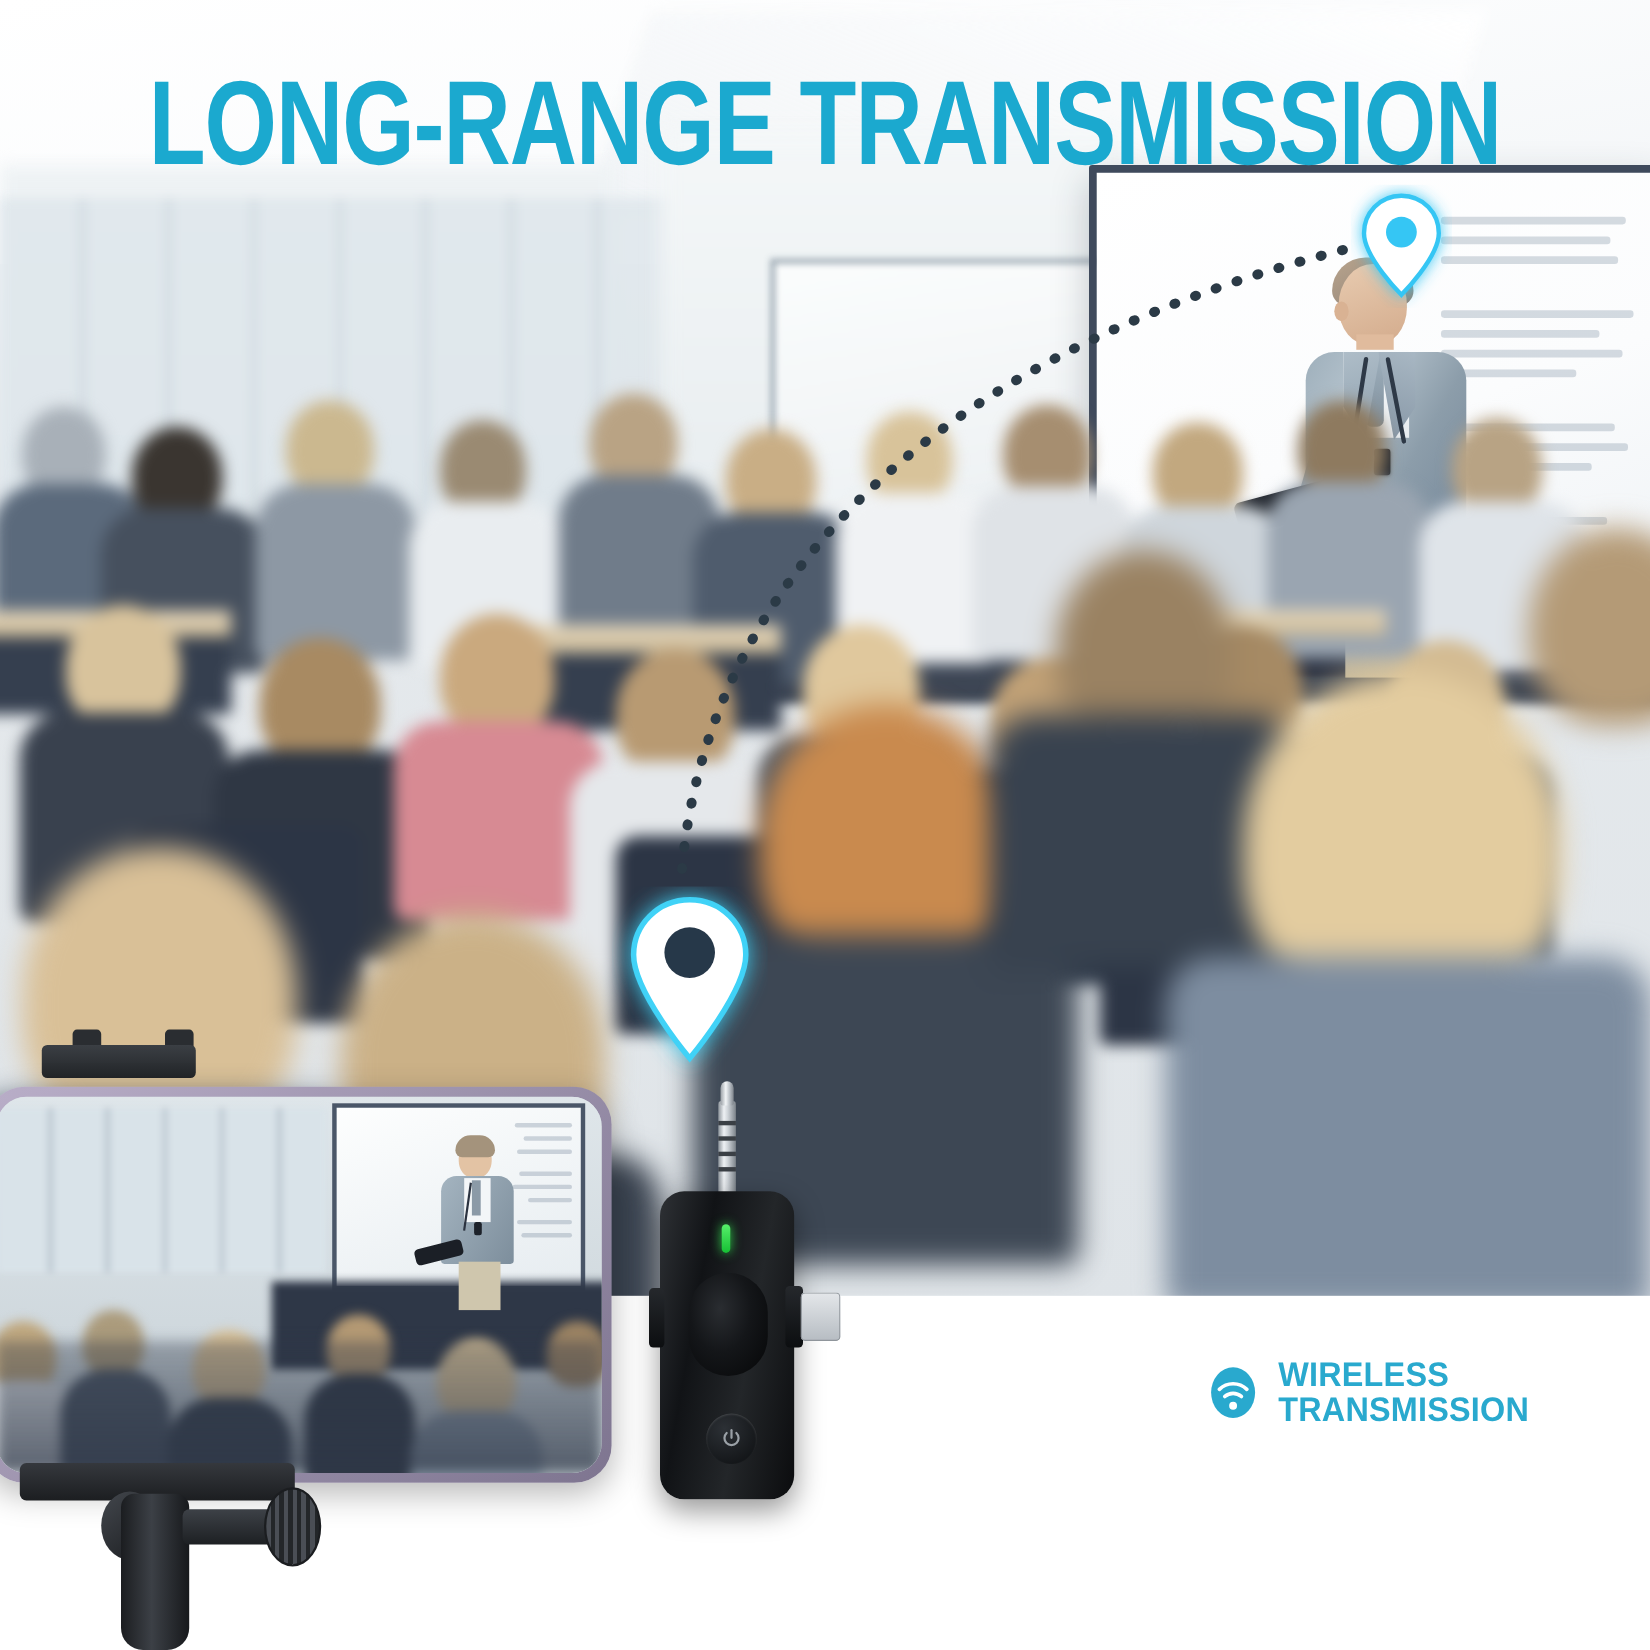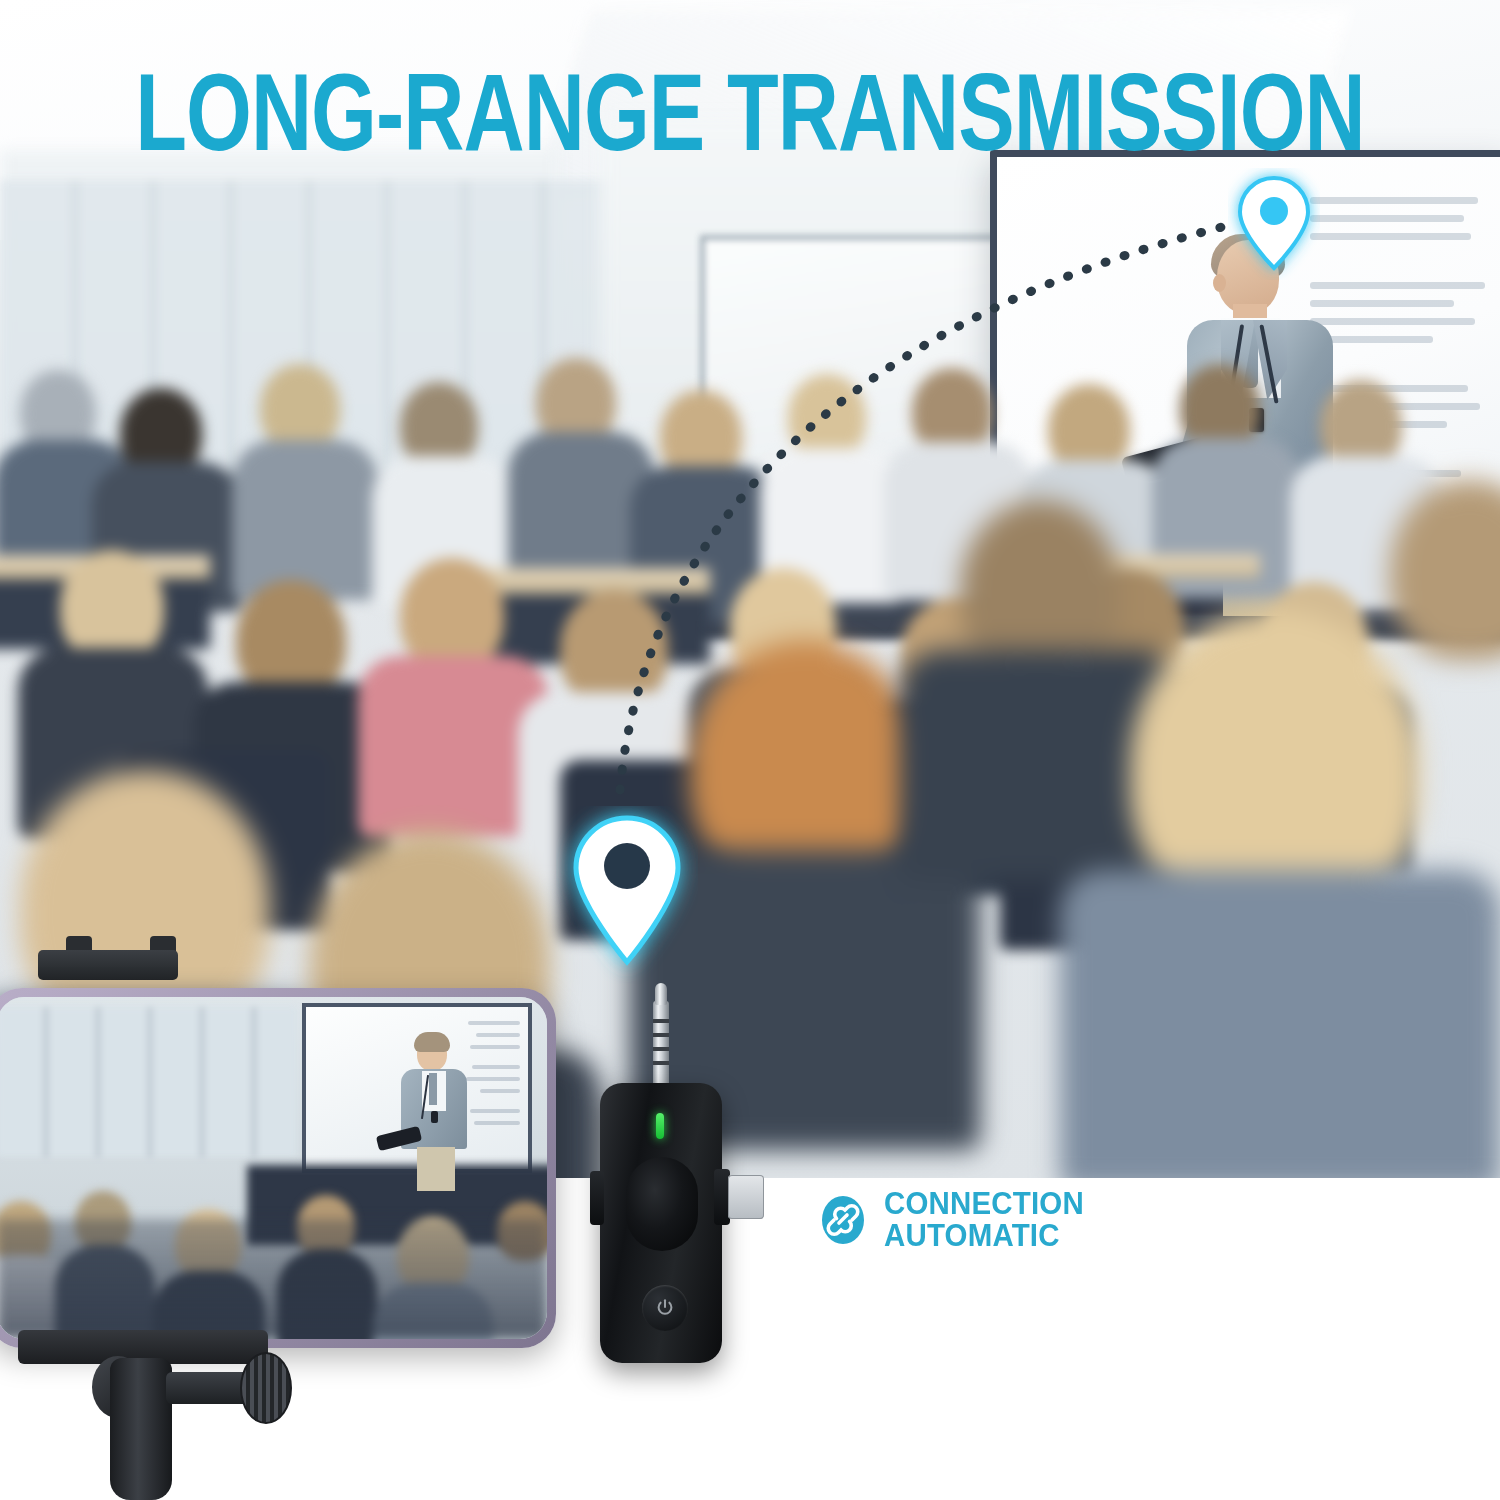"CONNECTION" div.frow { html: <div> <div> <svg> <ellipse></ellipse> <g> <path></path> <path></path> <path></path> </g> </svg> </div> <div>CONNECTION AUTOMATIC</div> </div> -> none }
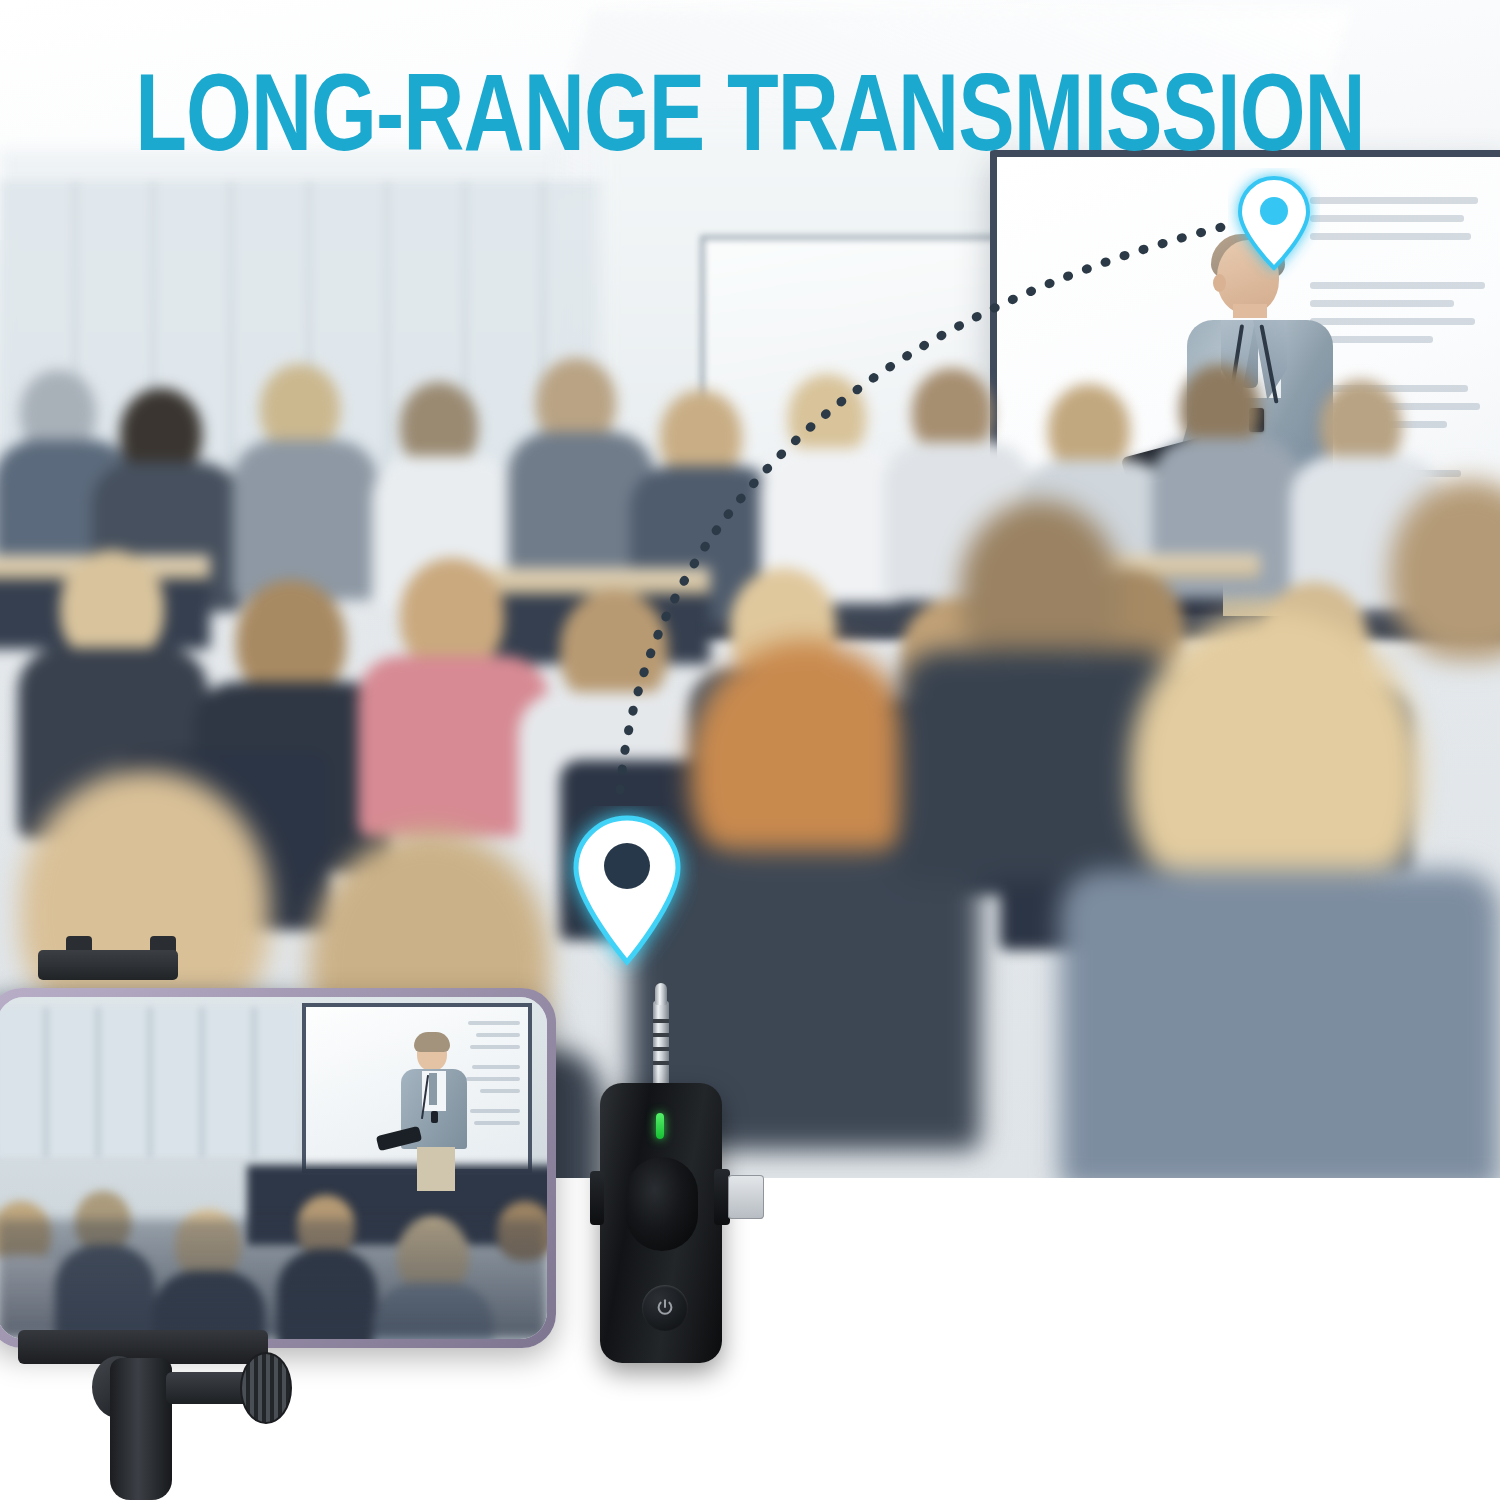"WIRELESS" div.frow { html: none -> <div> <div> <svg> <ellipse></ellipse> <g> <path></path> <path></path> </g> <circle></circle> </svg> </div> <div>WIRELESS TRANSMISSION</div> </div> }
